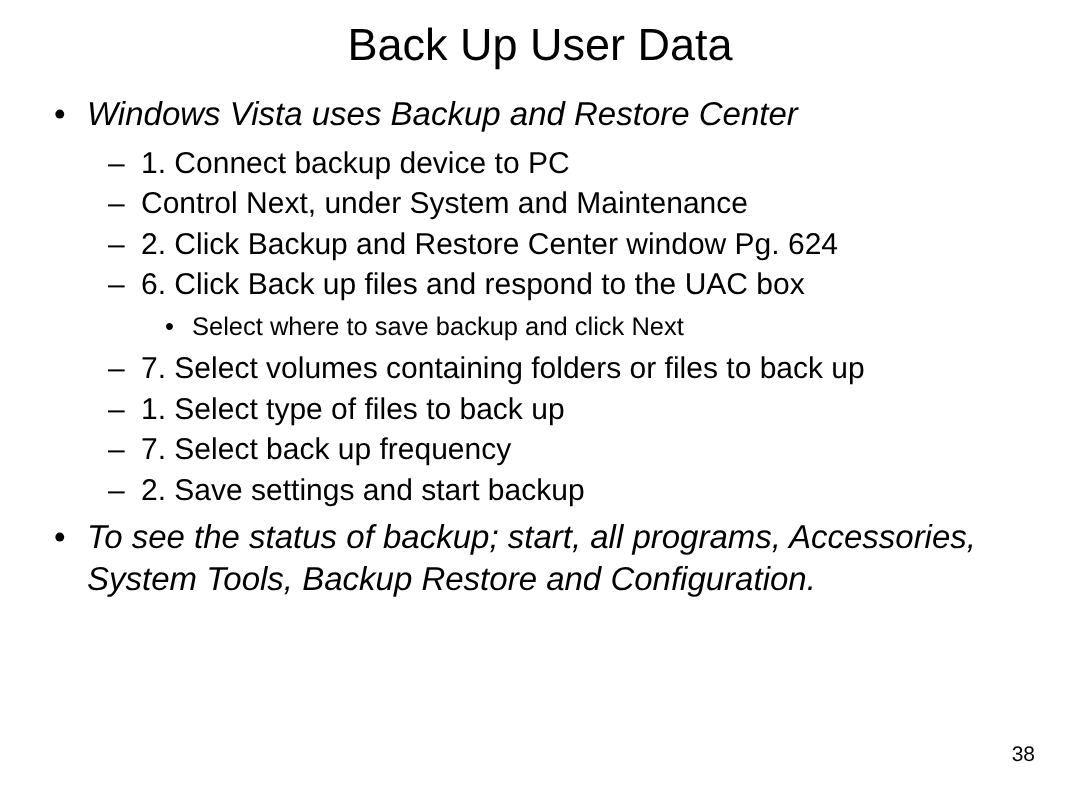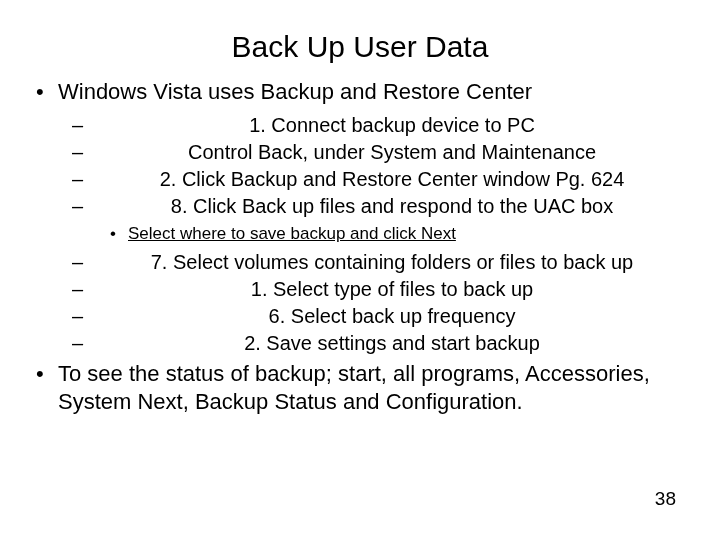"Back Up User Data" .title { margin-top: 18px -> 2px }
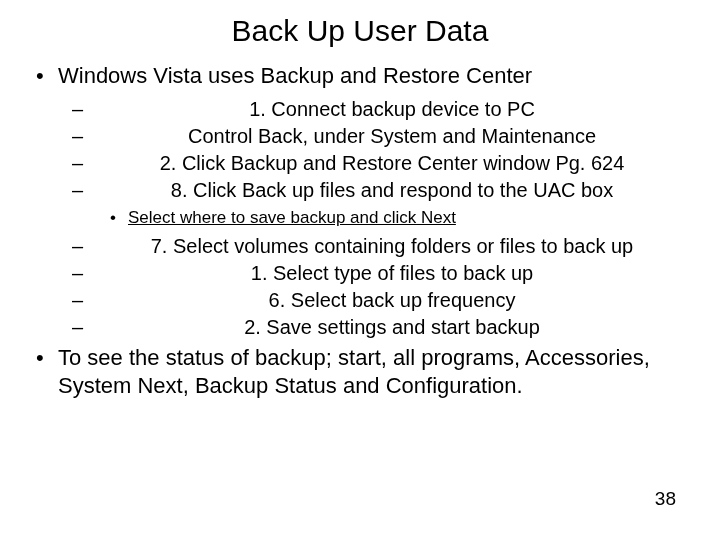"Windows Vista uses Backup and" .bullet-l1 .txt { font-style: none -> italic }
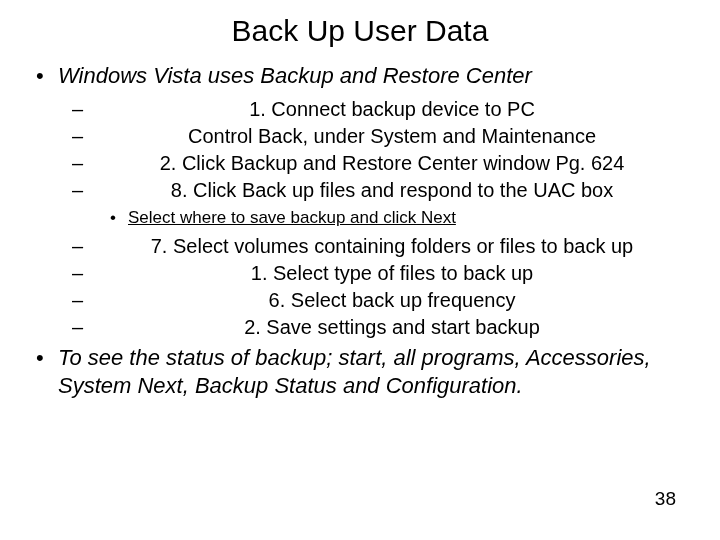"1. Connect backup device to" .dash-l2 .txt { text-align: center -> none }
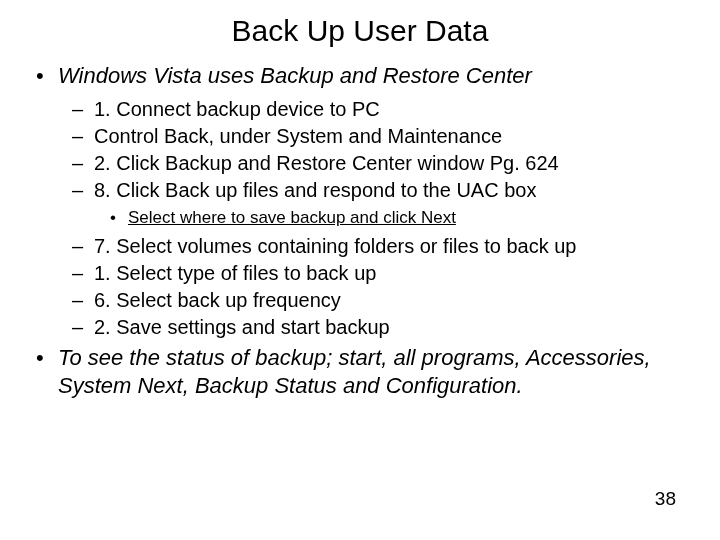"Control Back, under System and" span.txt { text: Back -> Next }
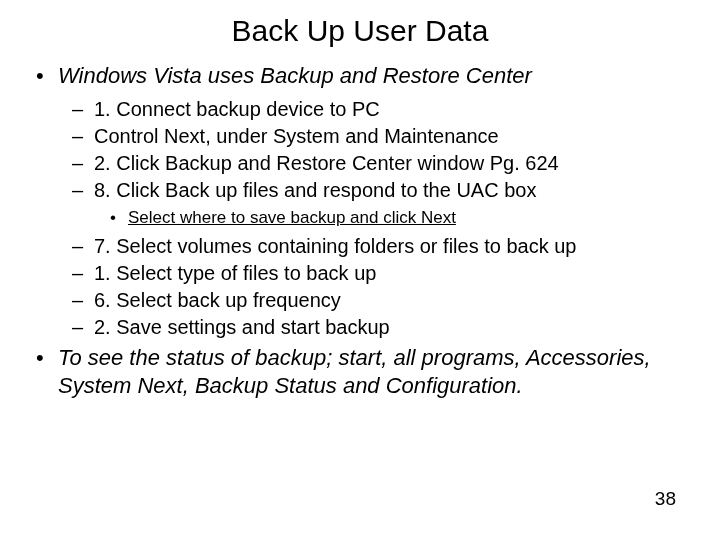"8. Click Back up files" span.txt { text: 8 -> 6 }
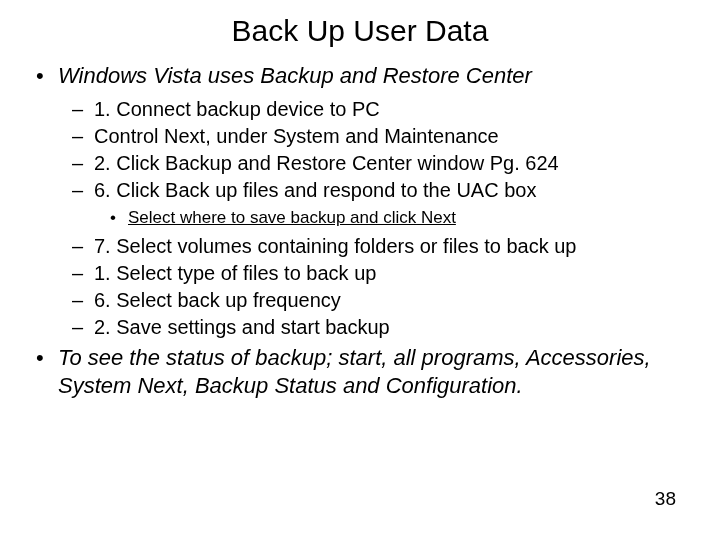"Select where to save backup" .sub-l3 .txt { text-decoration: underline -> none }
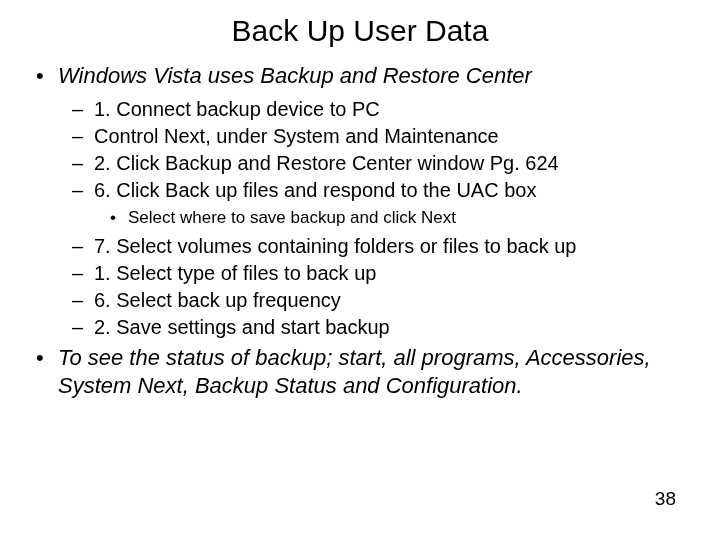"6. Select back up frequency" span.txt { text: 6 -> 7 }
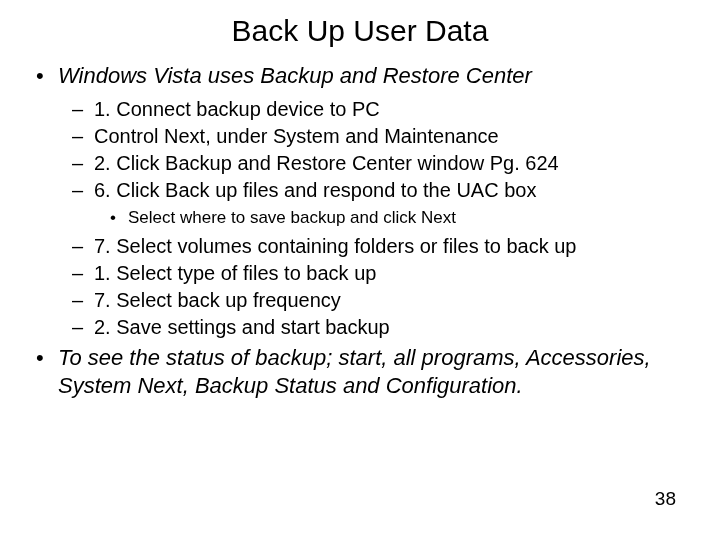"To see the status of" span.txt { text: Next, Backup Status -> Tools, Backup Restore }
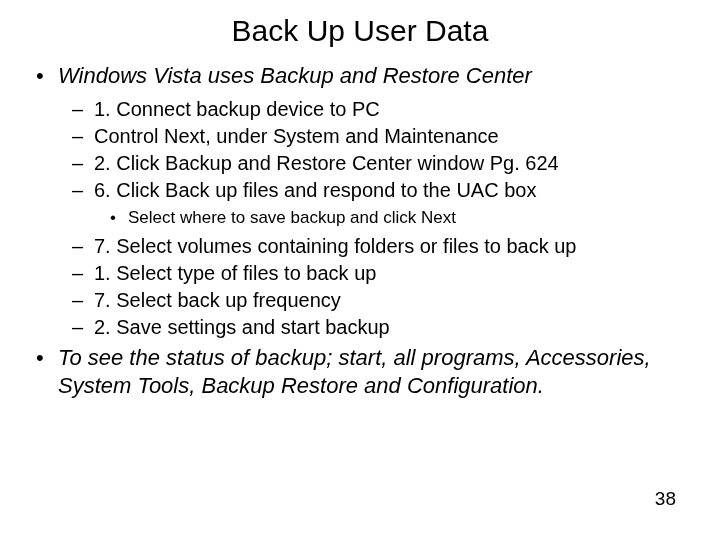"38" .page-num { font-size: 19px -> 14px; right: 44px -> 30px }
